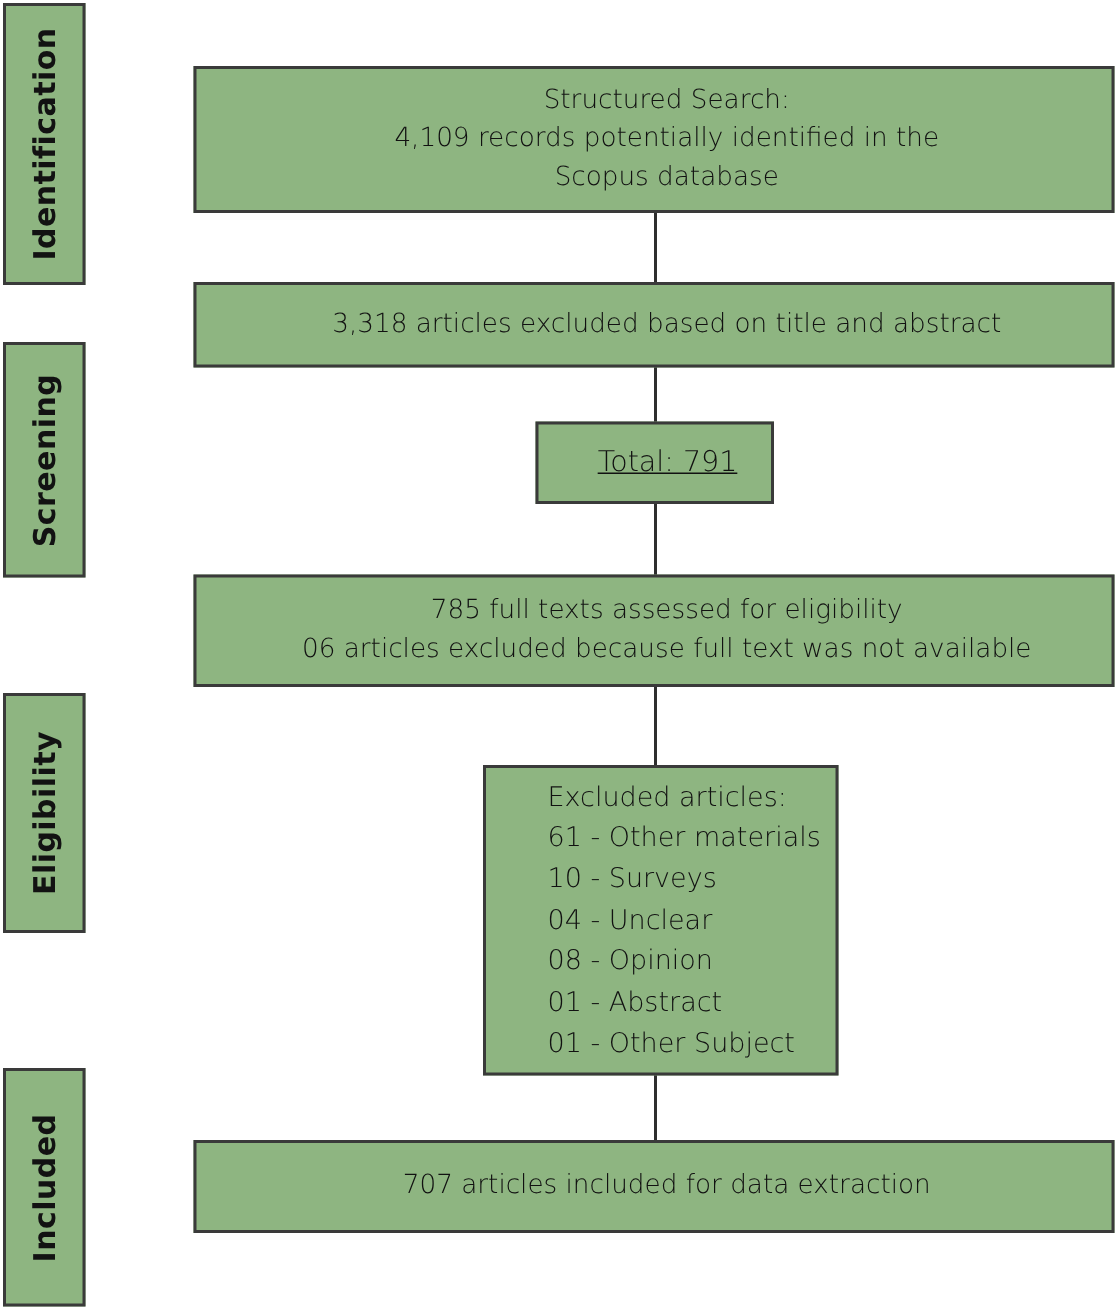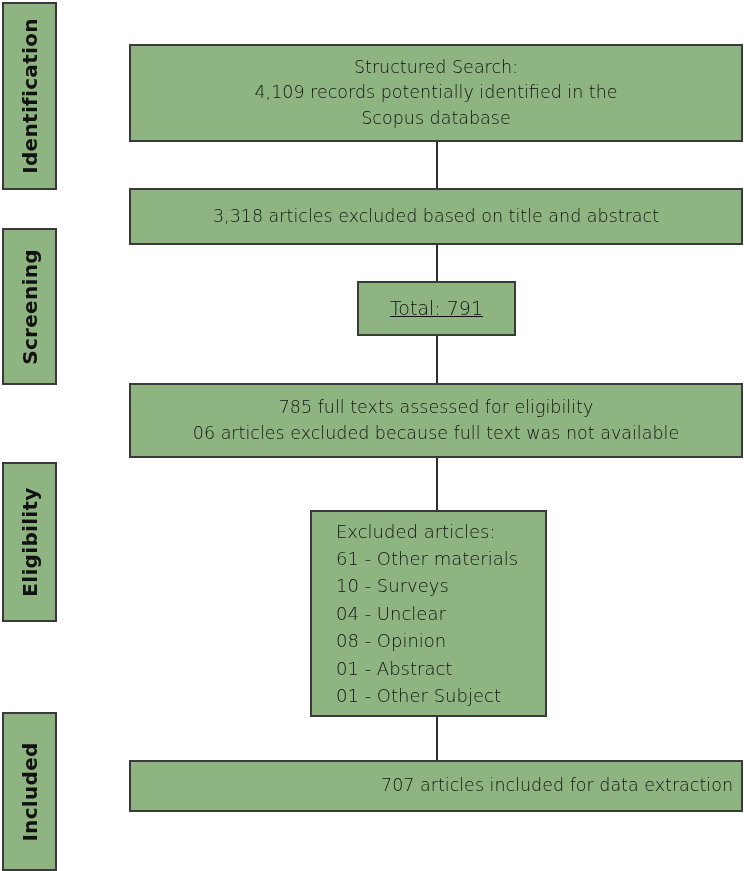"Structured Search:" .flow-box { padding-left: none -> 17px }
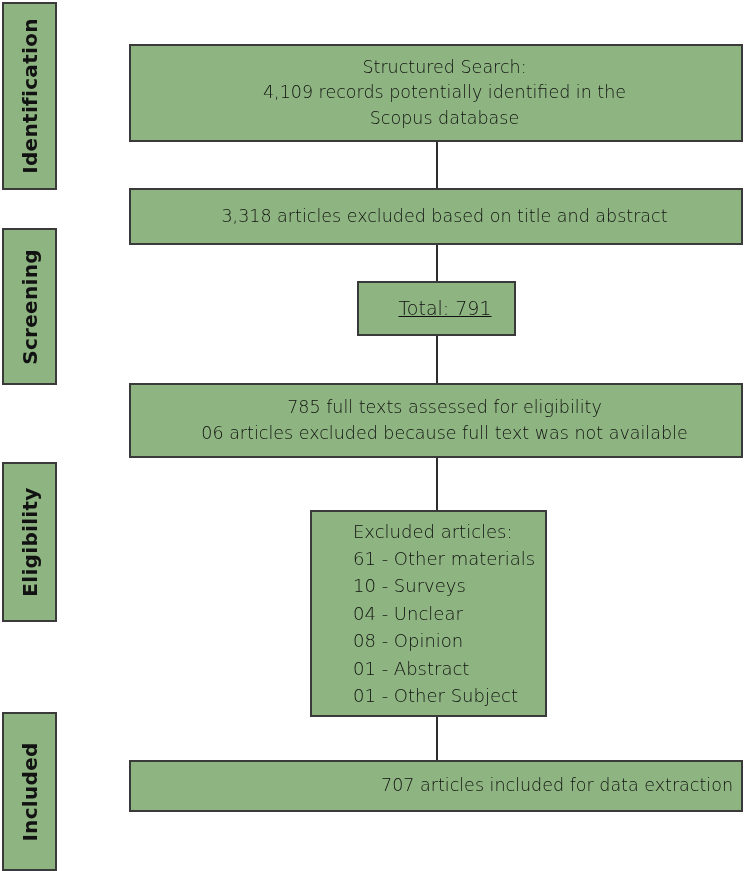"Excluded articles:" .excluded-box { left: 310px -> 322px }
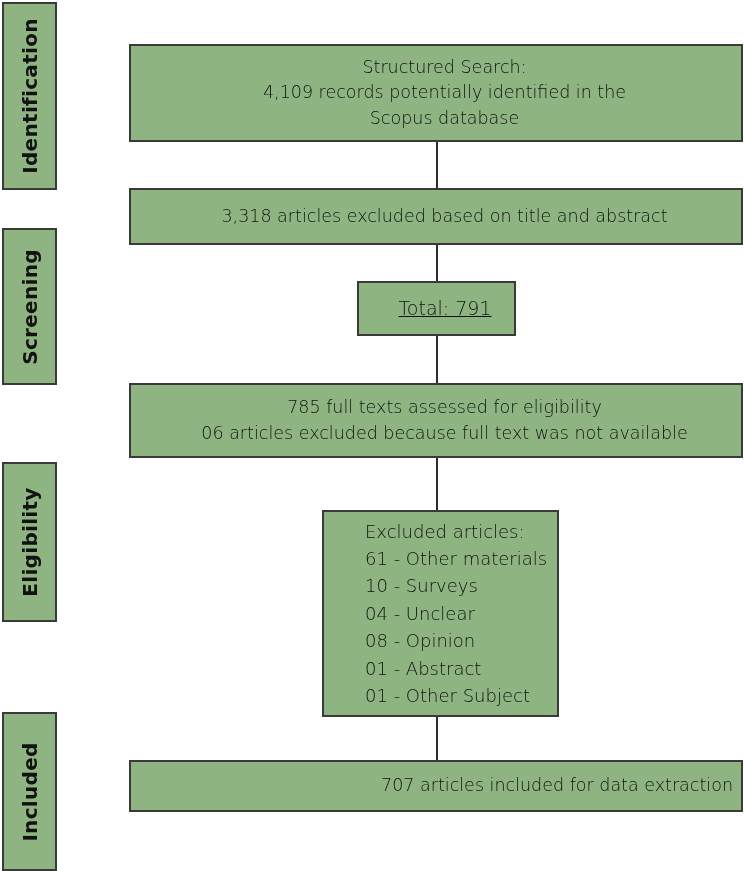"707 articles included for data" div.gbox { height: 52px -> 62px; text-align: right -> none }
